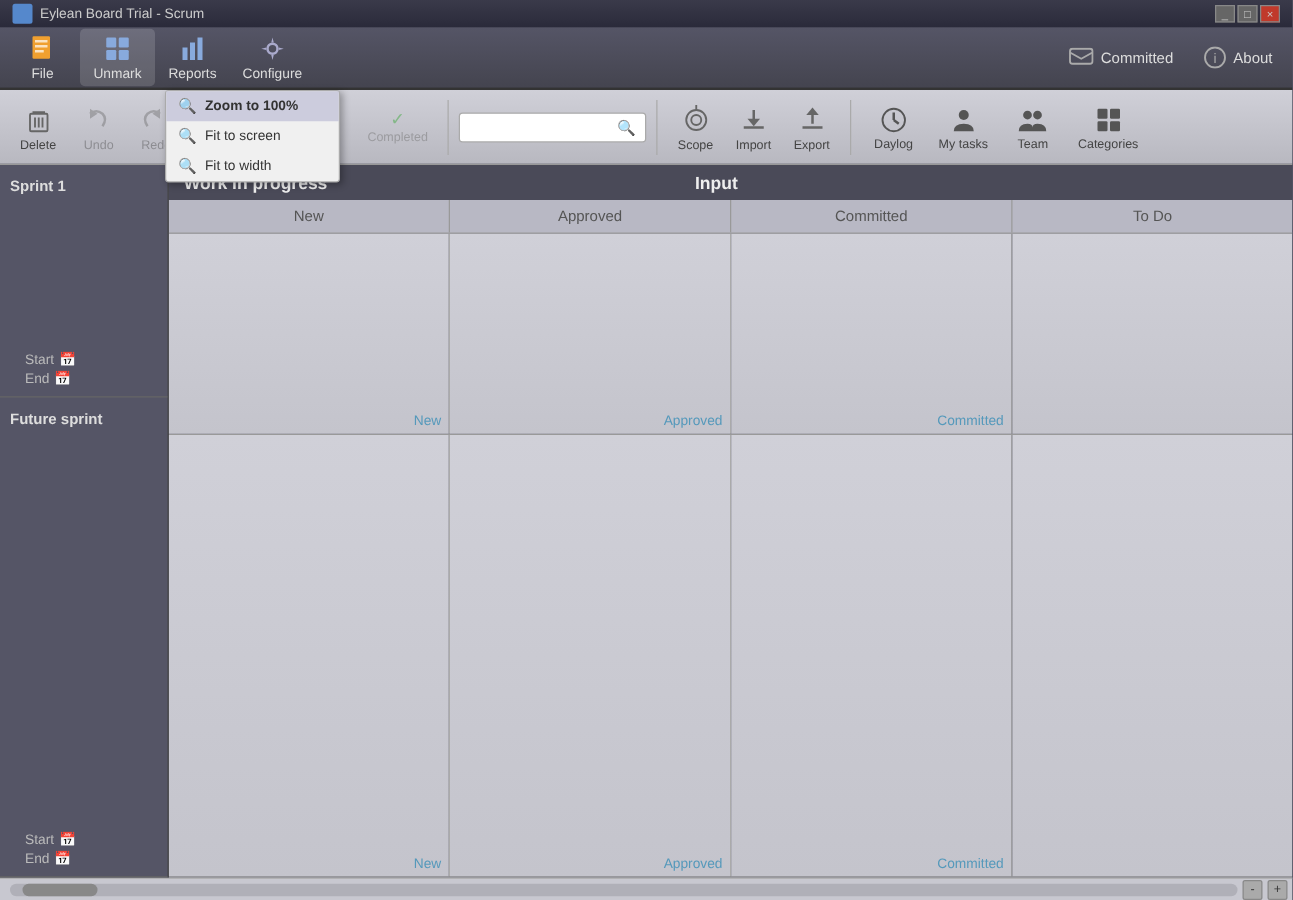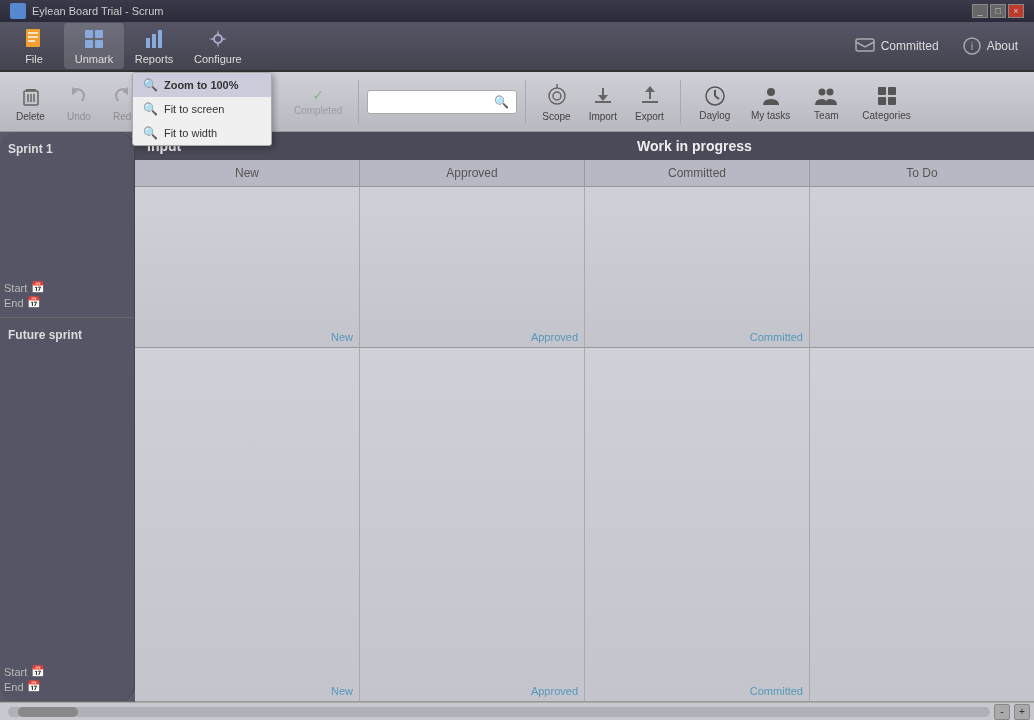"Sprint 1" .sprint-panel { border-radius: 17px -> none }
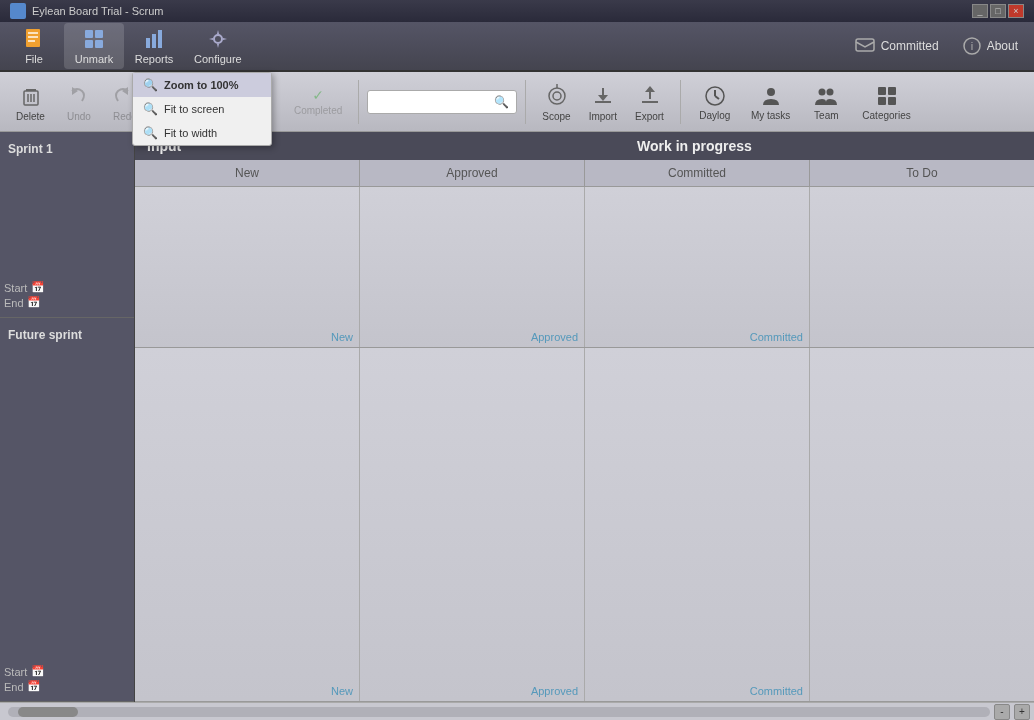"Input" div.section-header { order: before "Work in progress" -> after "Work in progress" }
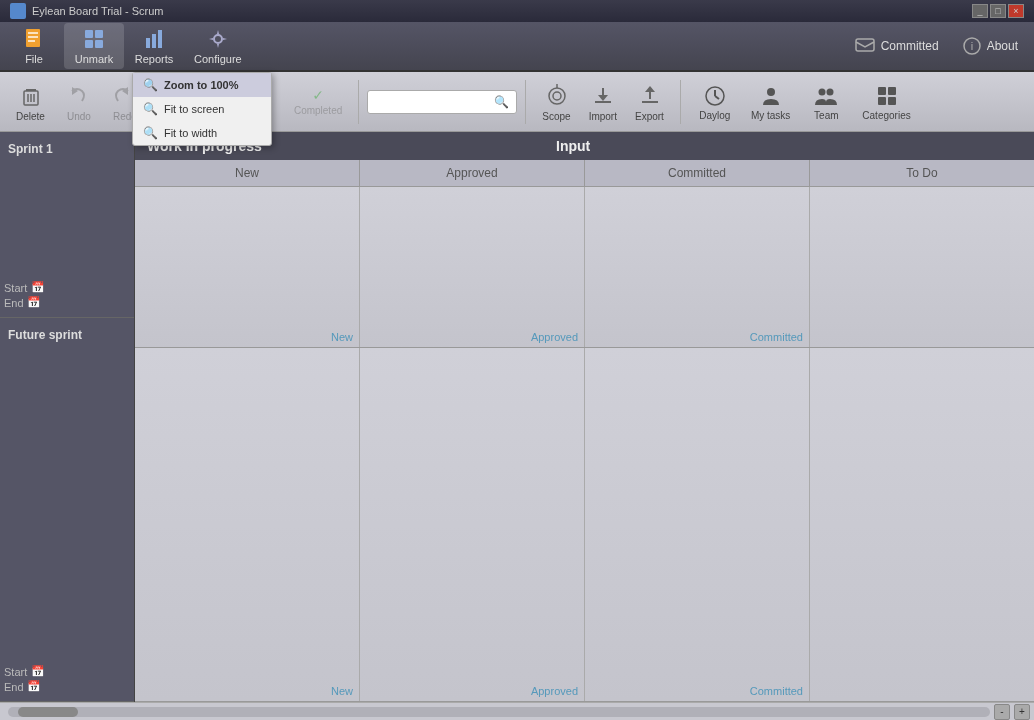"Start" .sprint-dates { left: 4px -> 20px }
